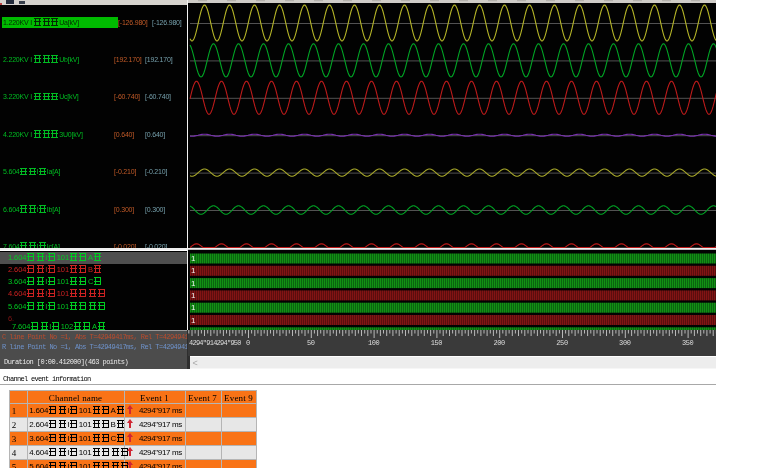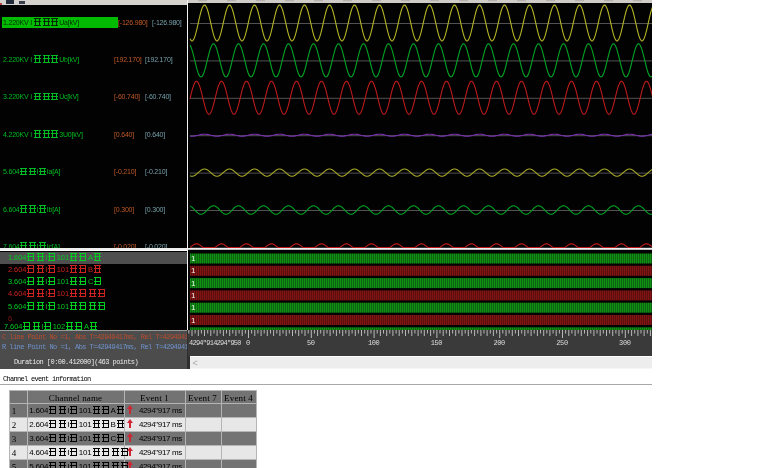"1.604 I 101 A" #root { width: 652px -> 716px }
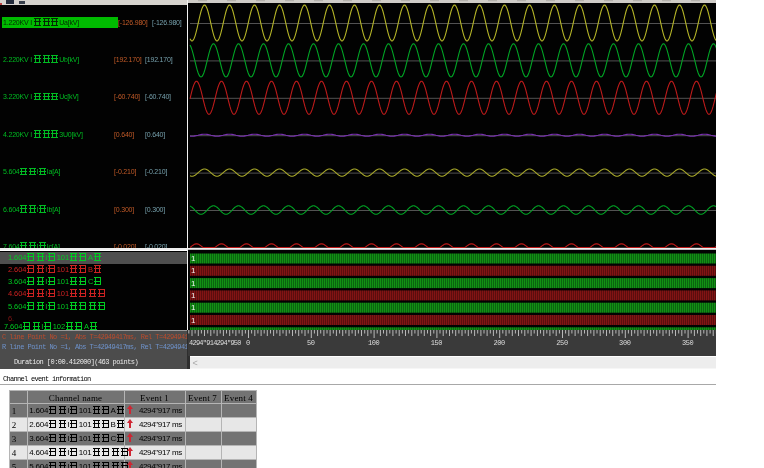"7.604 I 102 A" div.dl { left: 4px -> 12px }
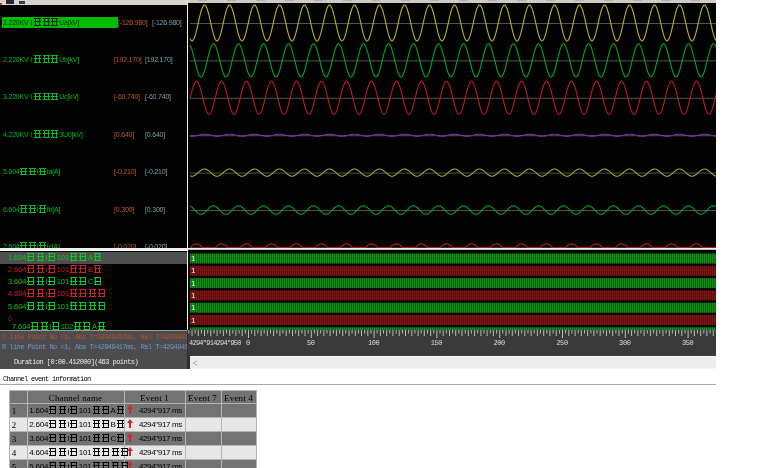"Duration [0:00.412000](463 points)" div.st { left: 14px -> 4px }
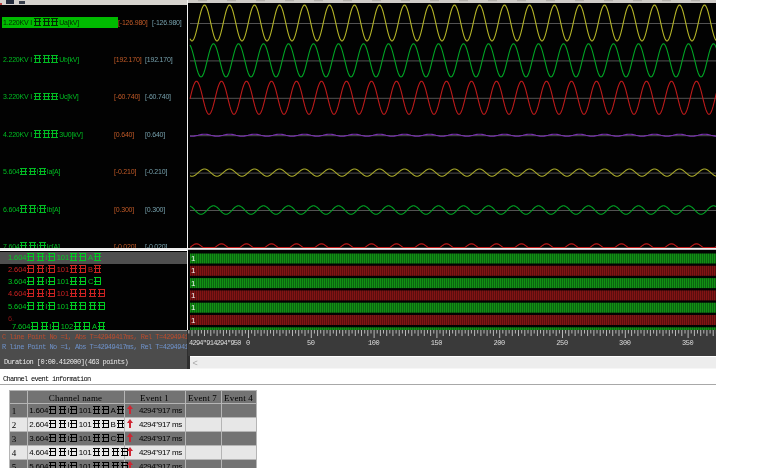"Channel name" div { background: #737373 -> #f97316 }
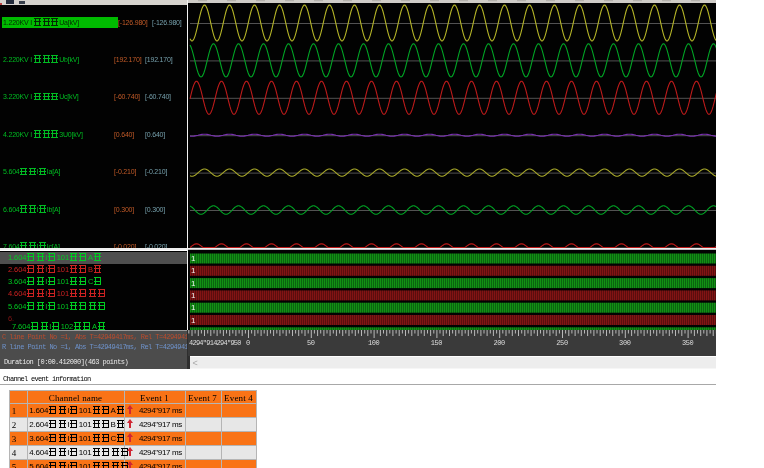"Event 4" div.tc { text: 4 -> 9 }
